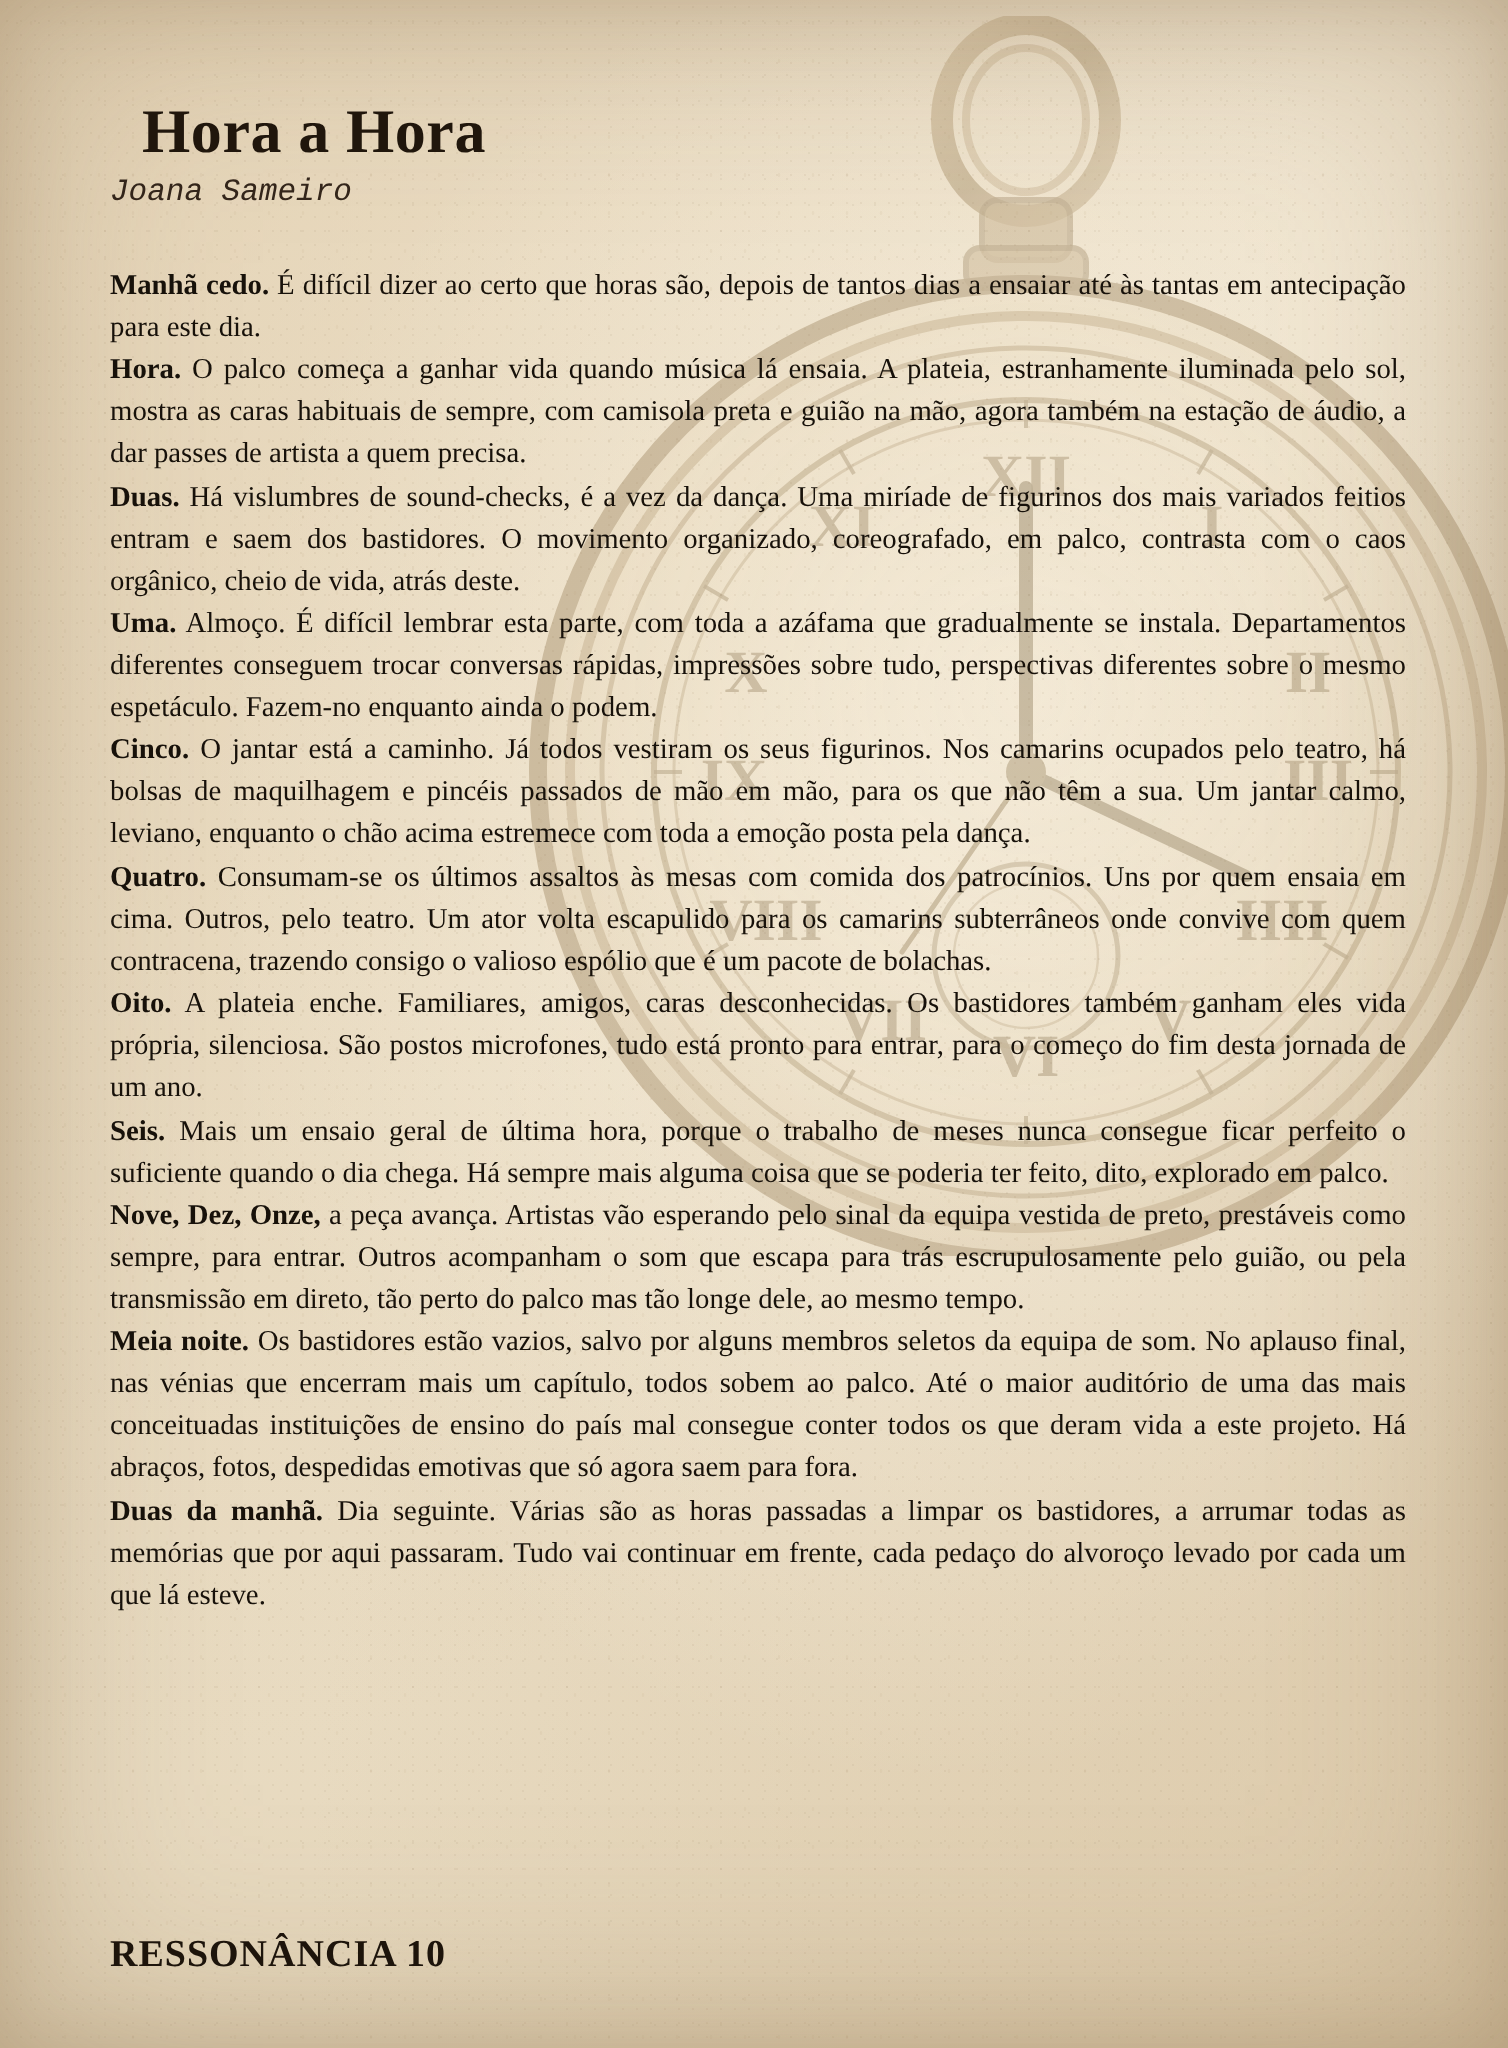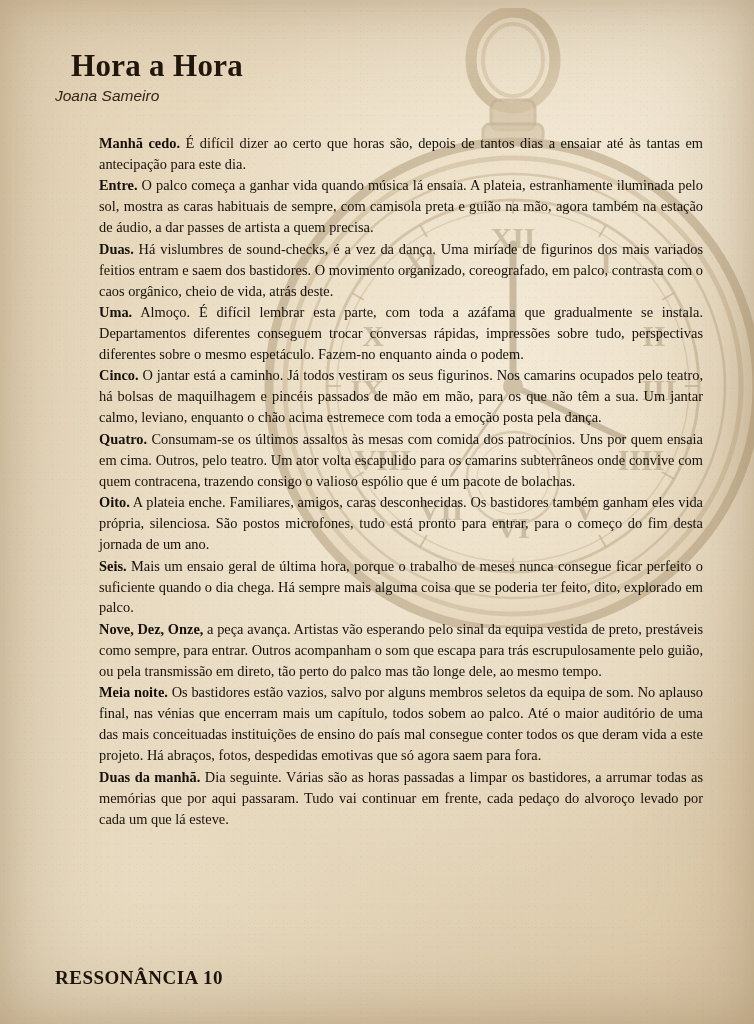"Joana Sameiro" .author { font-family: Liberation Sans, sans-serif -> Liberation Mono, monospace }
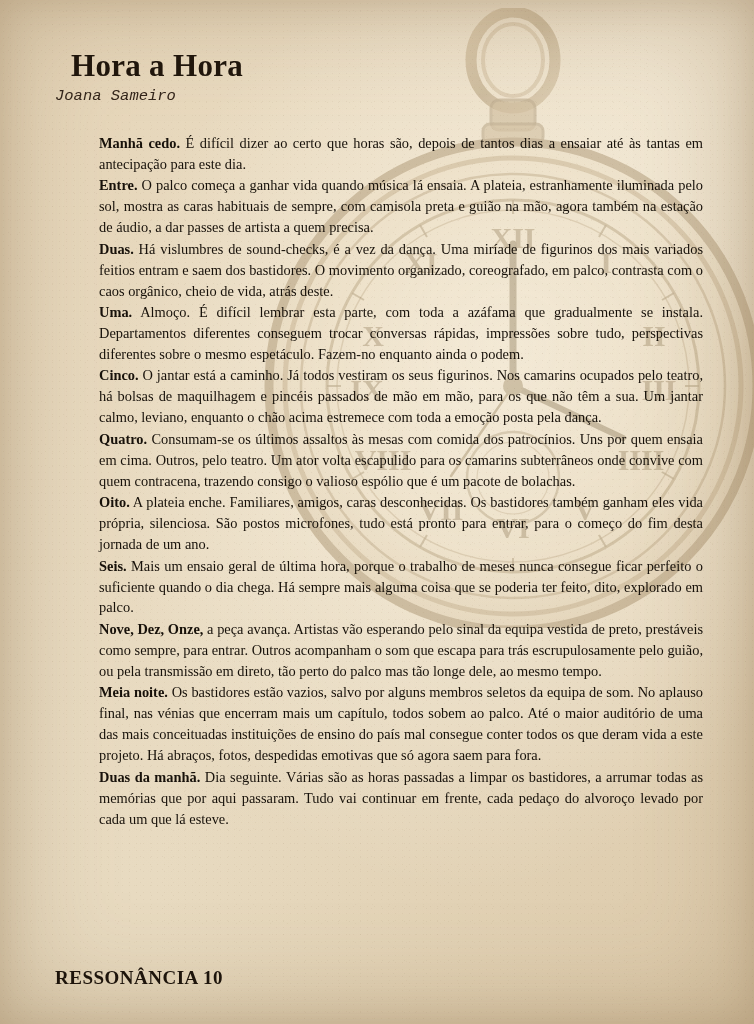"Manhã cedo. É difícil dizer" .body { margin-left: 44px -> none }
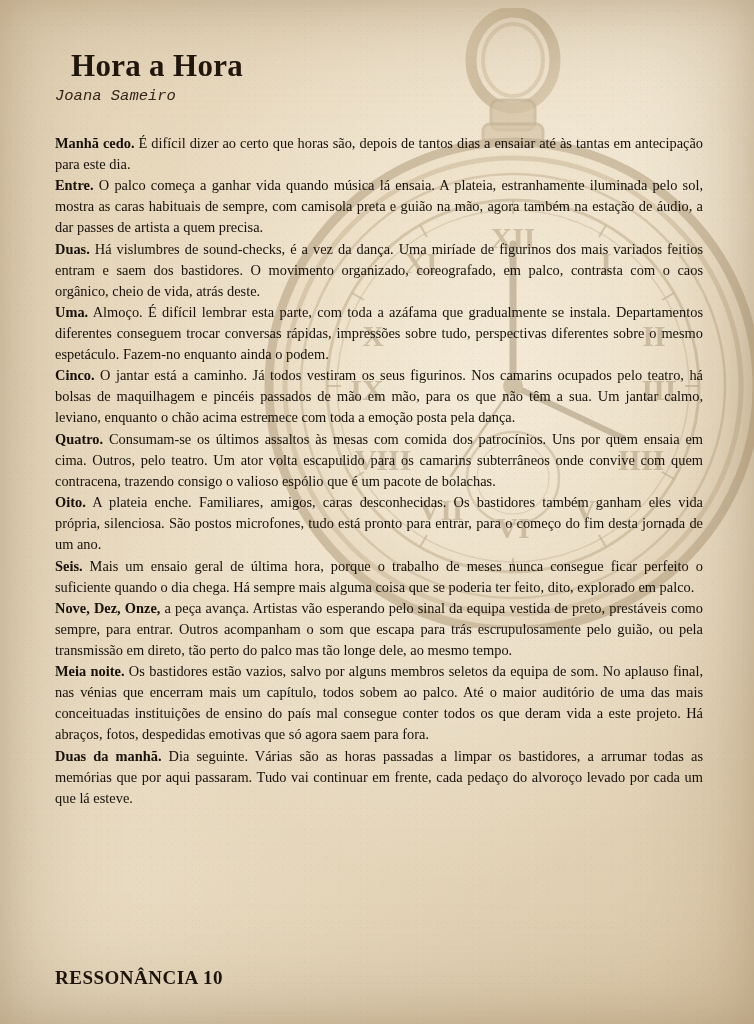"Entre." b { text: Entre -> Hora }
